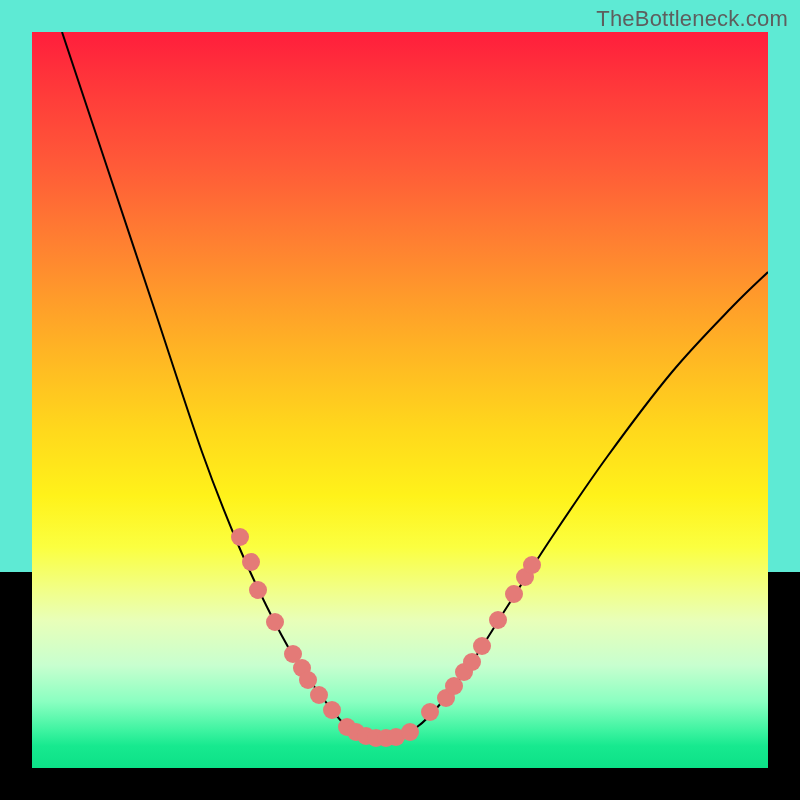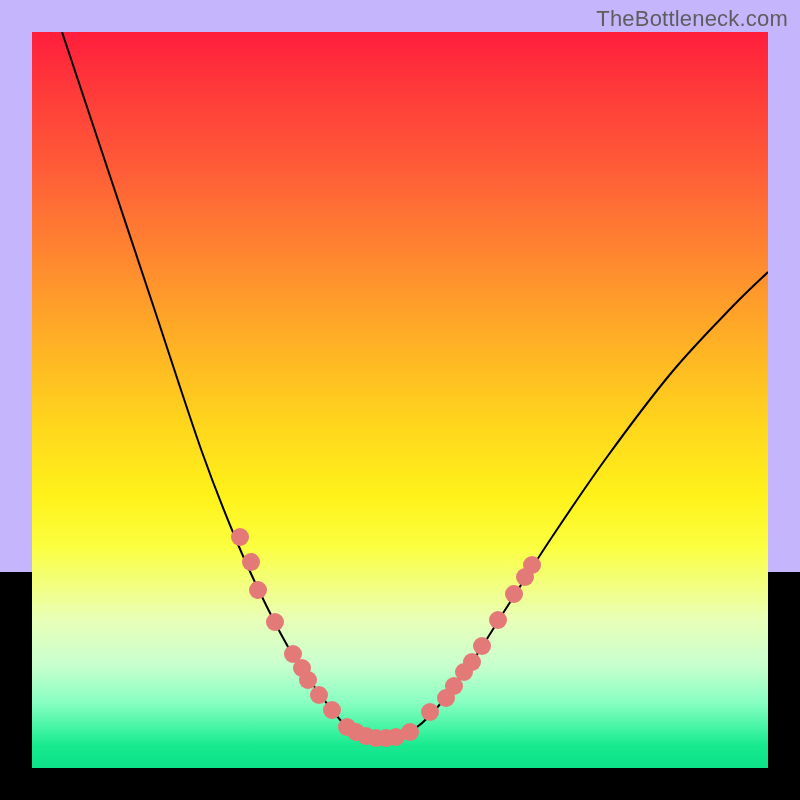"TheBottleneck.com" .frame { background: #c4b5fd -> #5eead4 }
